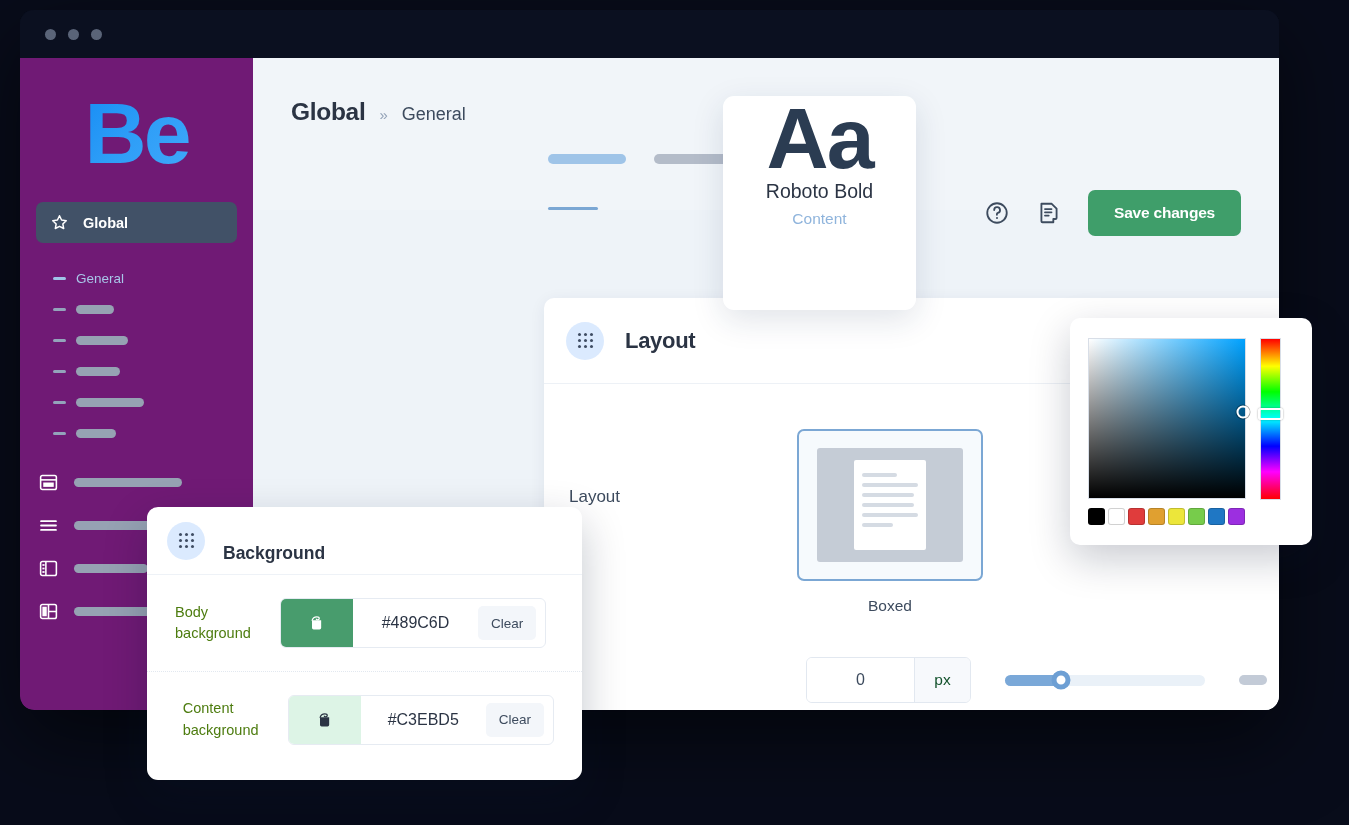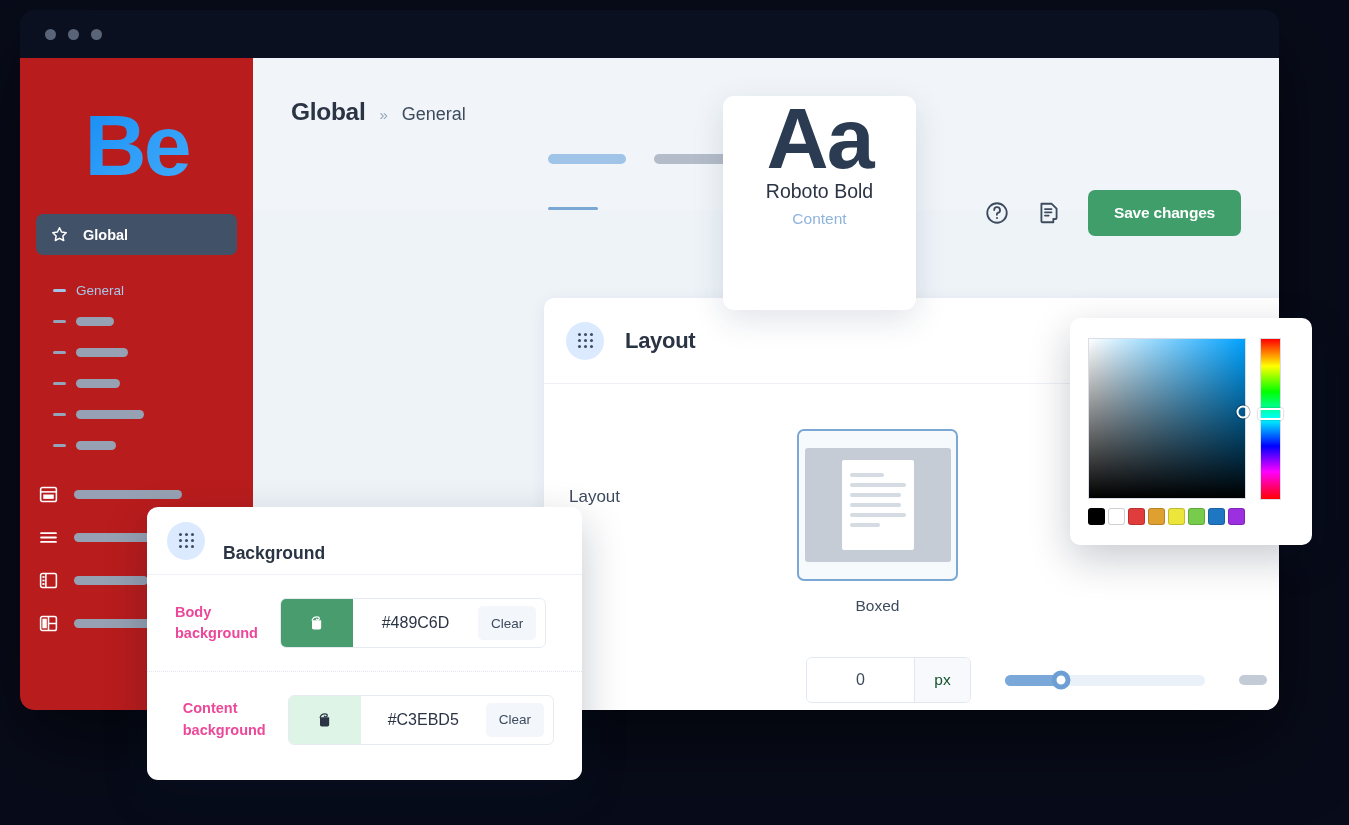"Be" .sidebar { background: #b91c1c -> #701a75; padding: 12px 16px -> 0 16px }
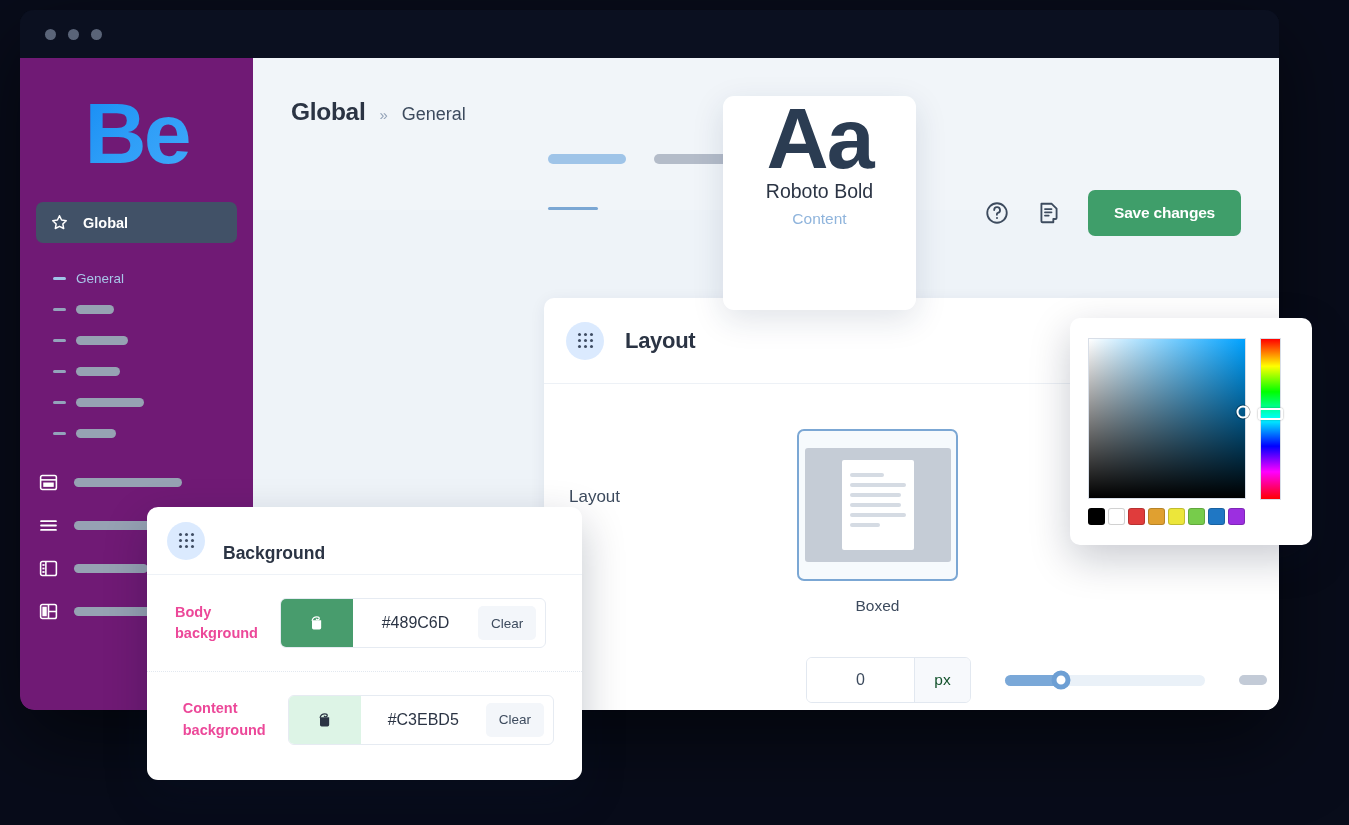"Body background" .bg-lab { color: #ec4899 -> #4d7c0f; font-weight: bold -> none }
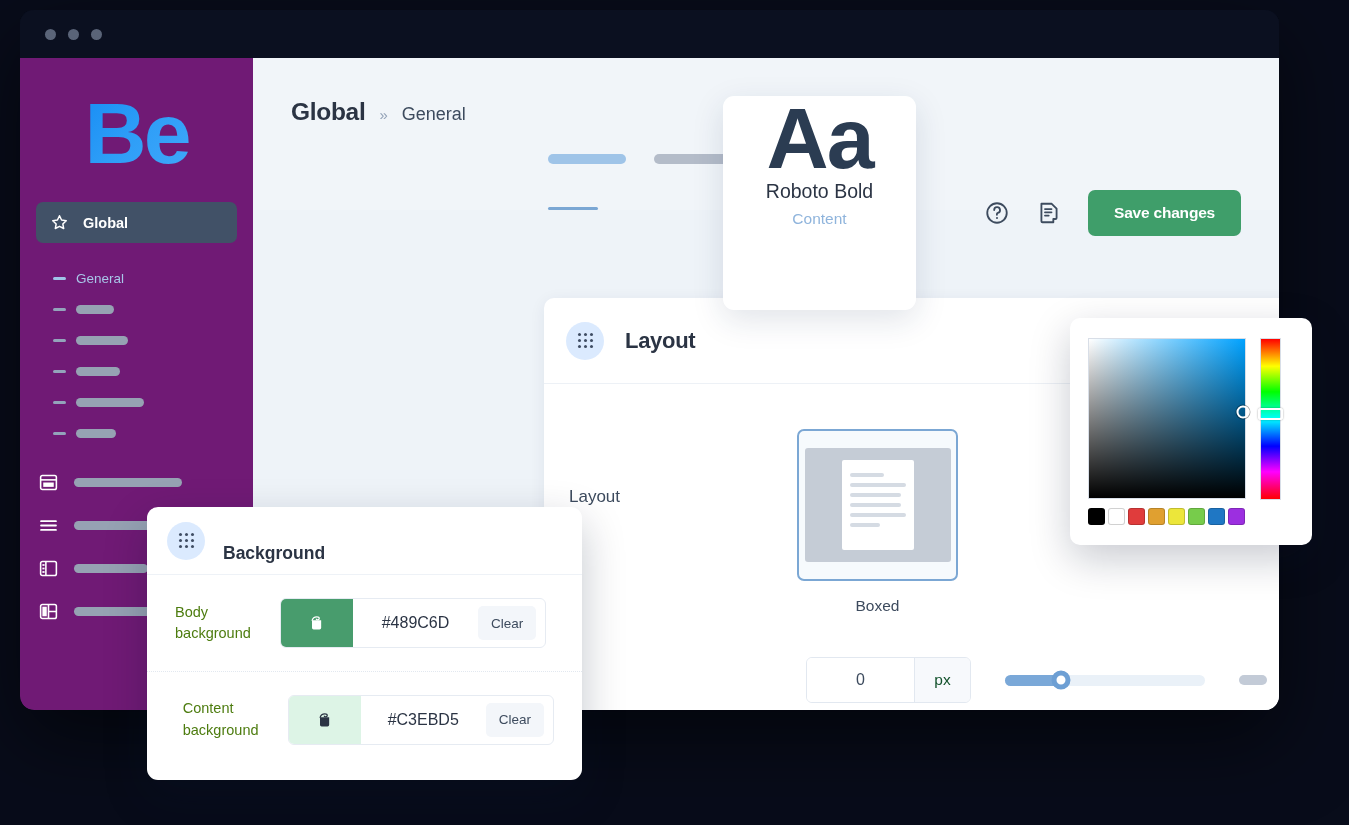"Boxed" .opt { width: 161px -> 186px }
